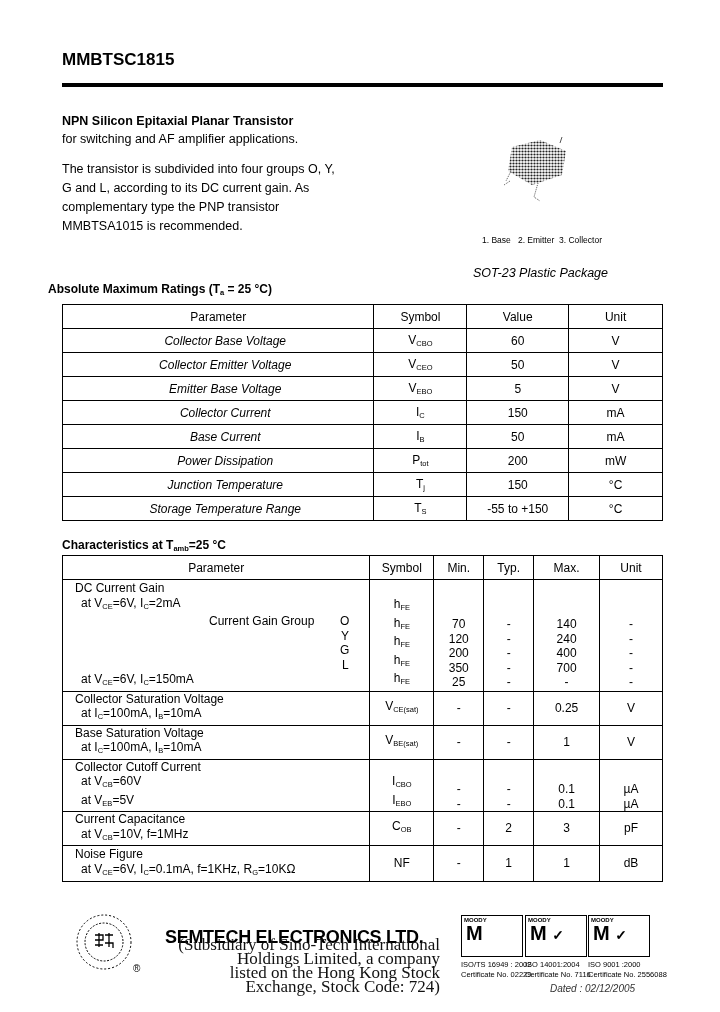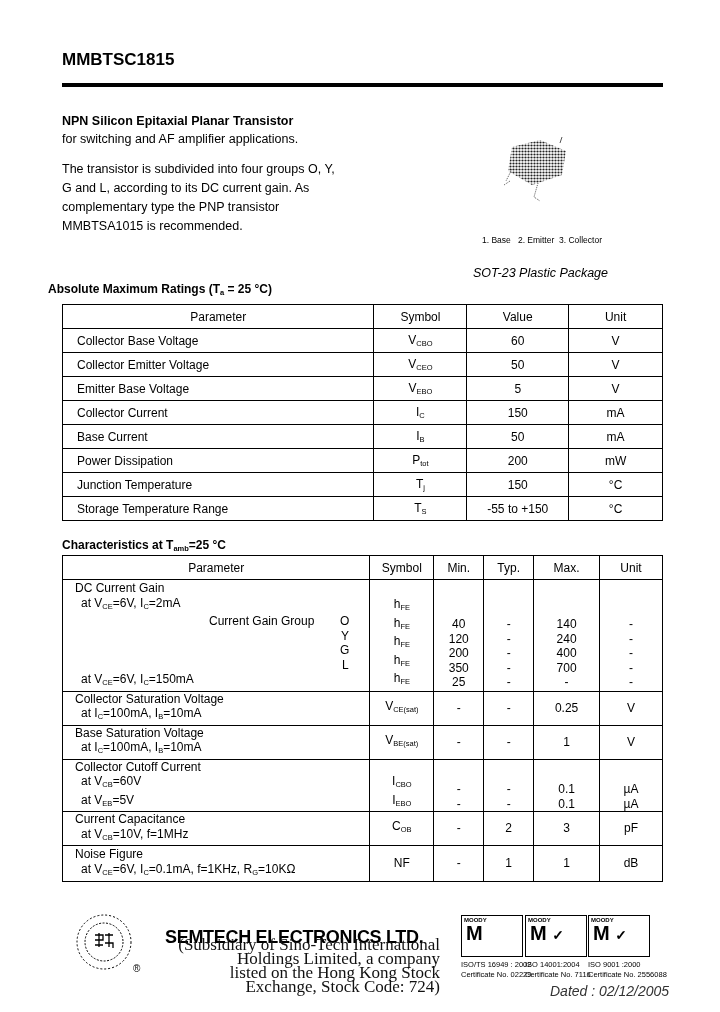"Collector Base Voltage" .amr td.p { font-style: none -> italic; text-align: left -> center }
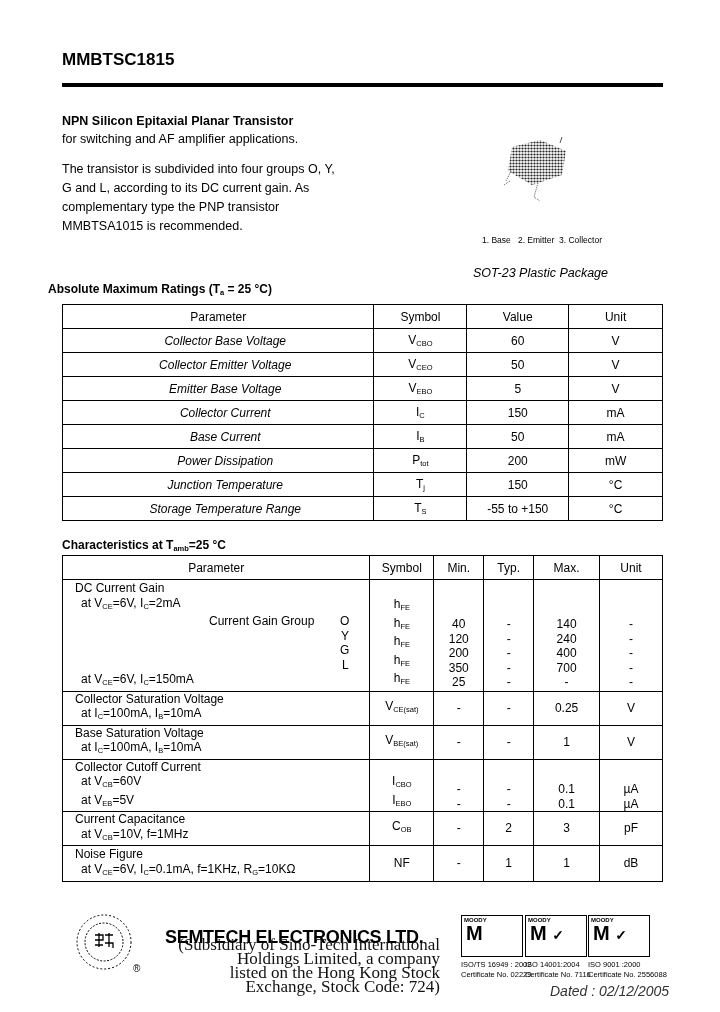"40" div { text: 40 -> 70 }
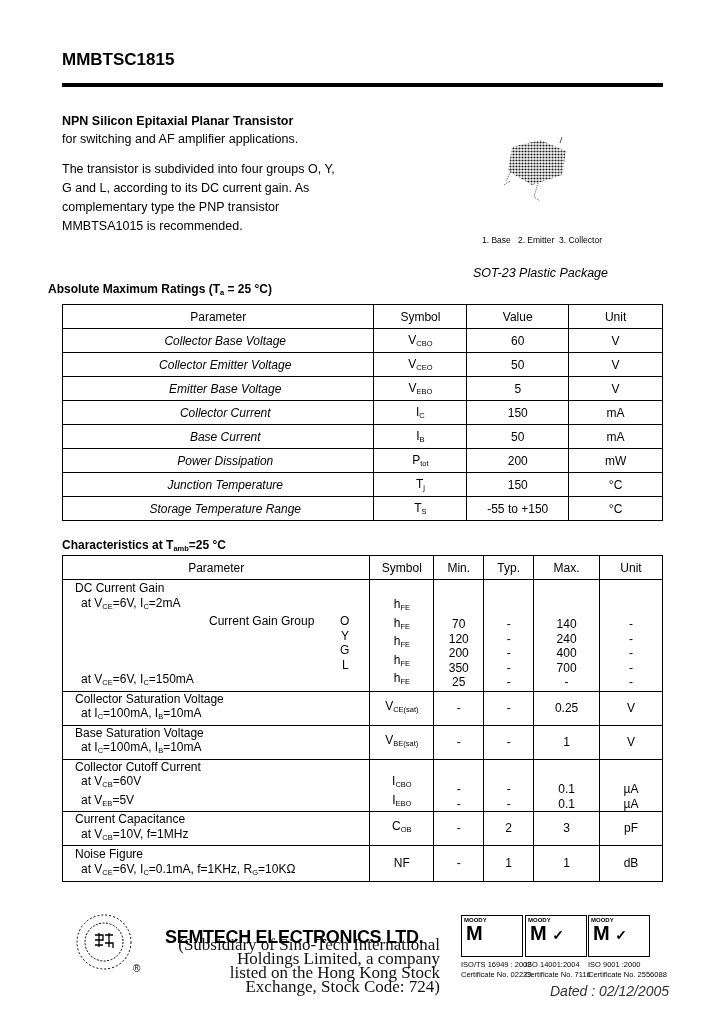"Dated : 02/12/2005" .dated { font-size: 14px -> 10px }
